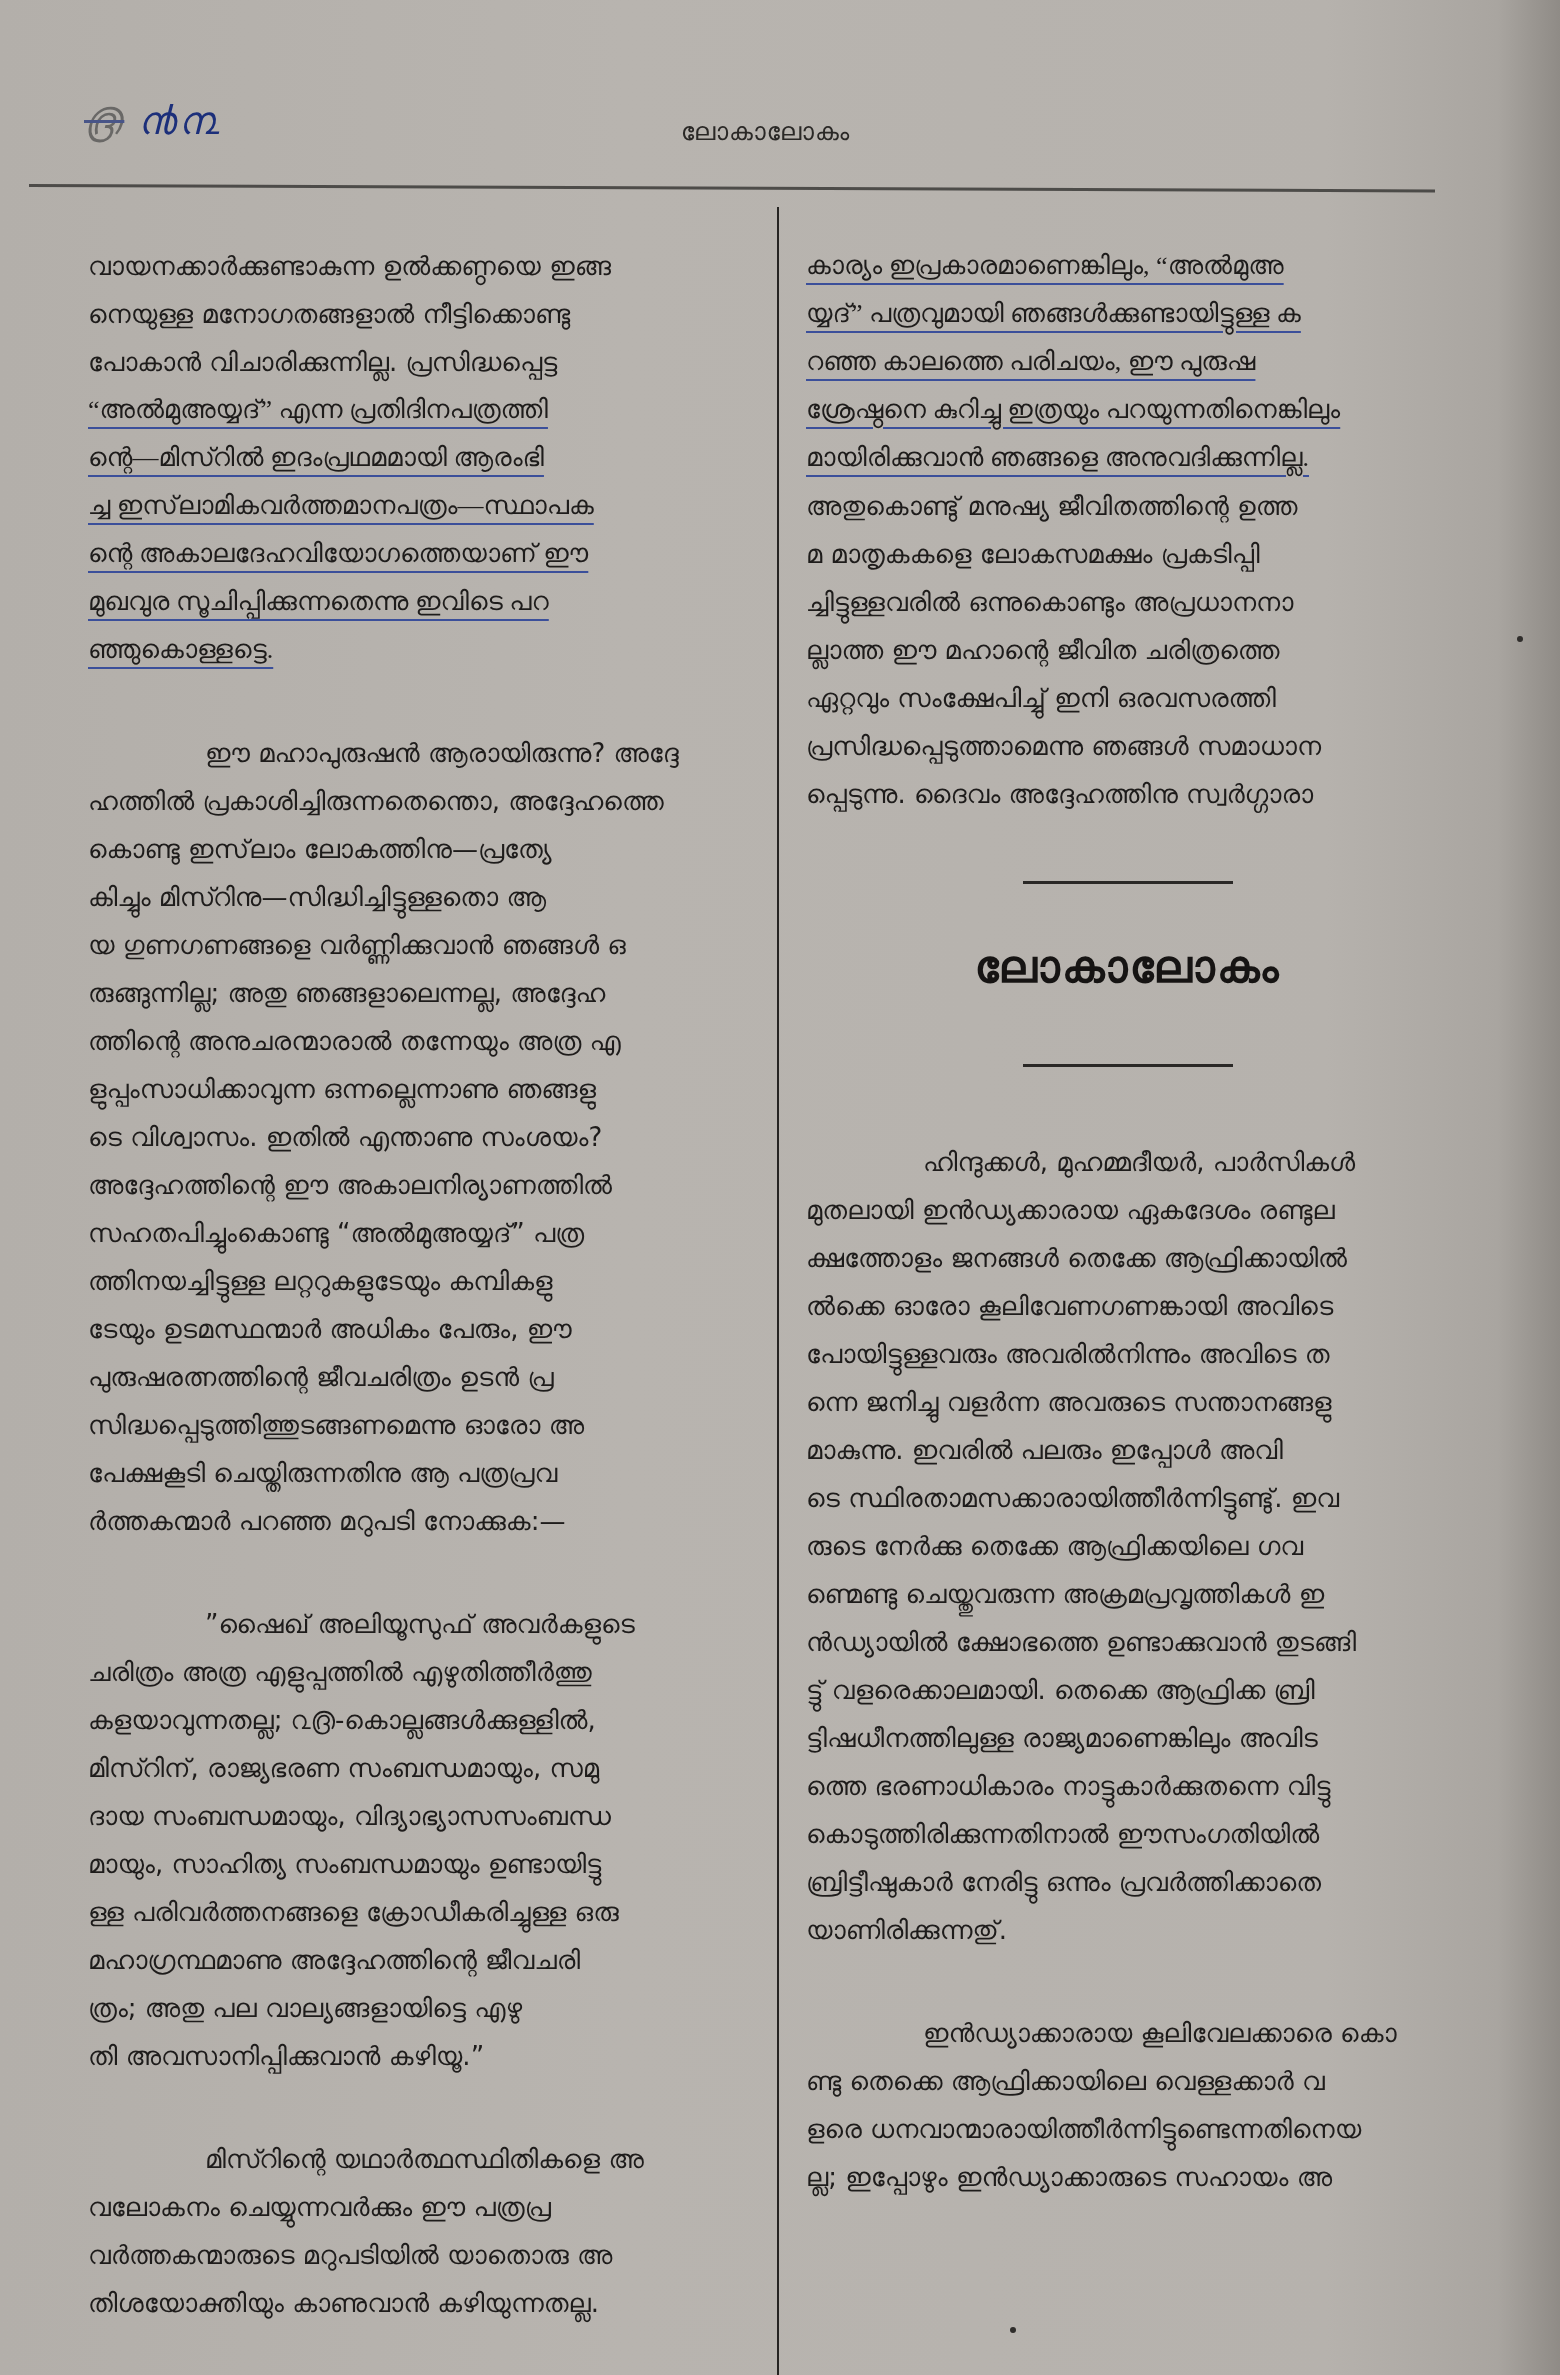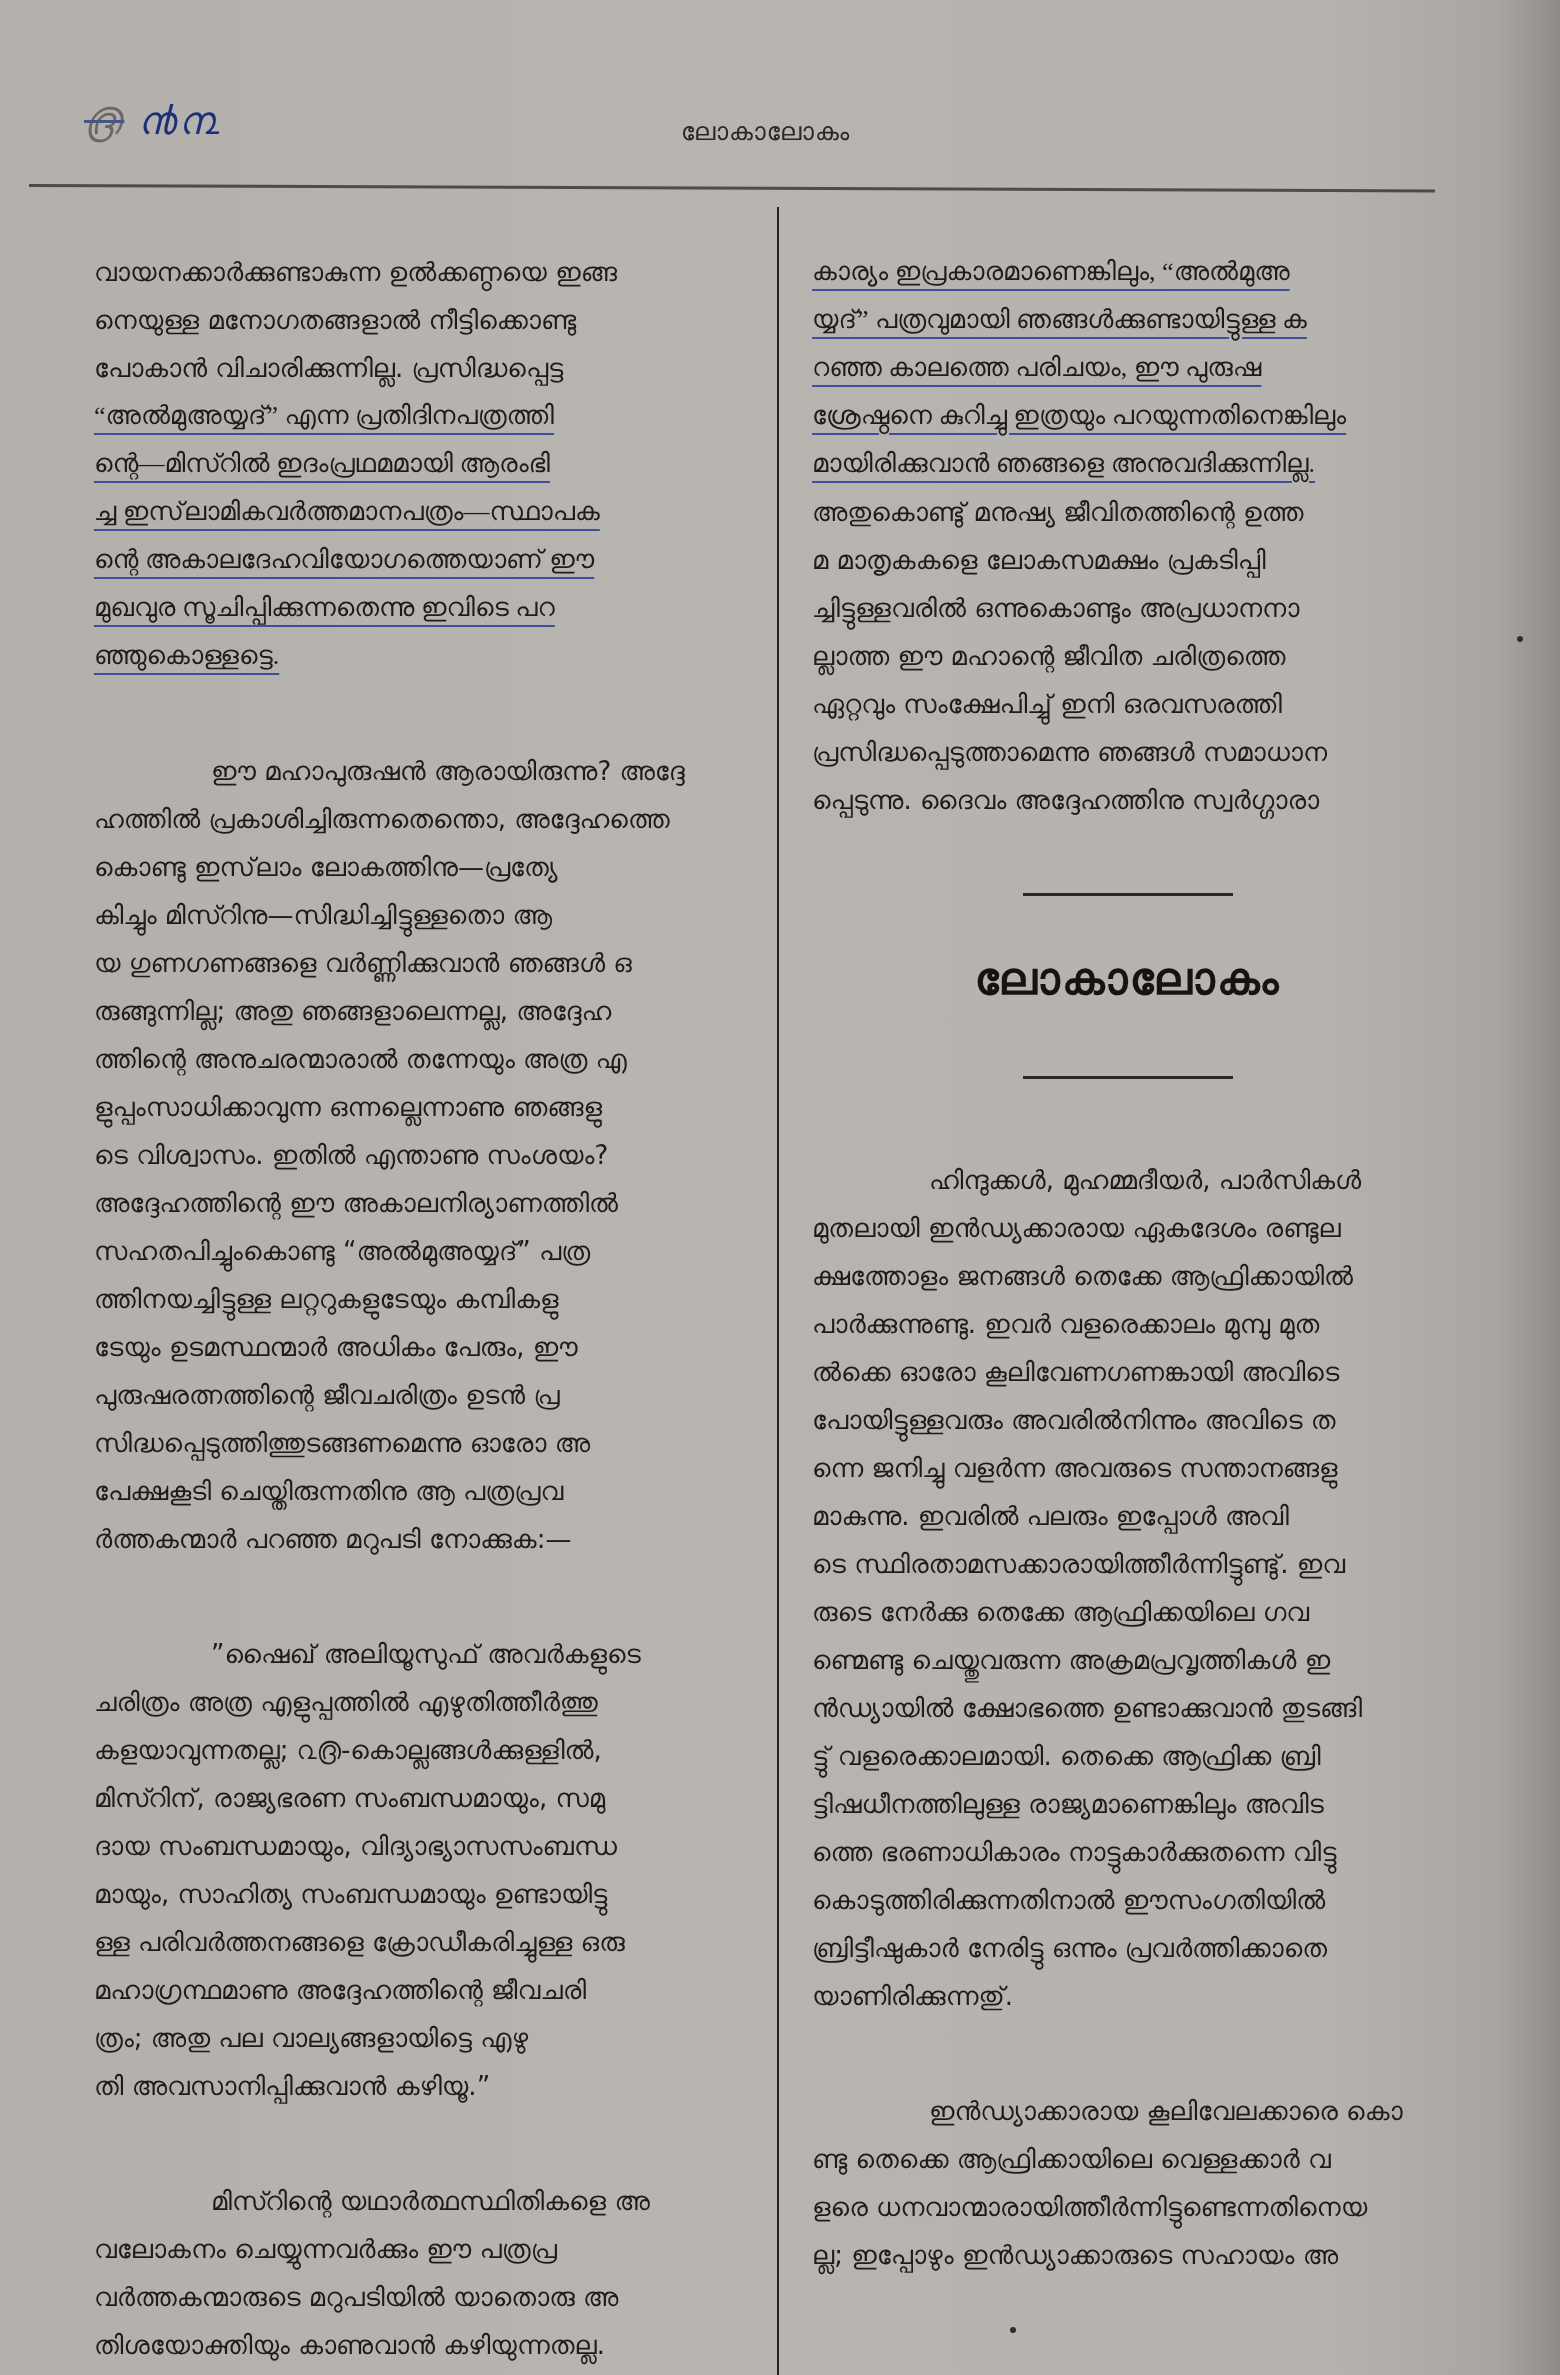"വായനക്കാർക്കുണ്ടാകുന്ന ഉൽക്കണ്ഠയെ ഇങ്ങ" .para { margin: 10px -> 4px }
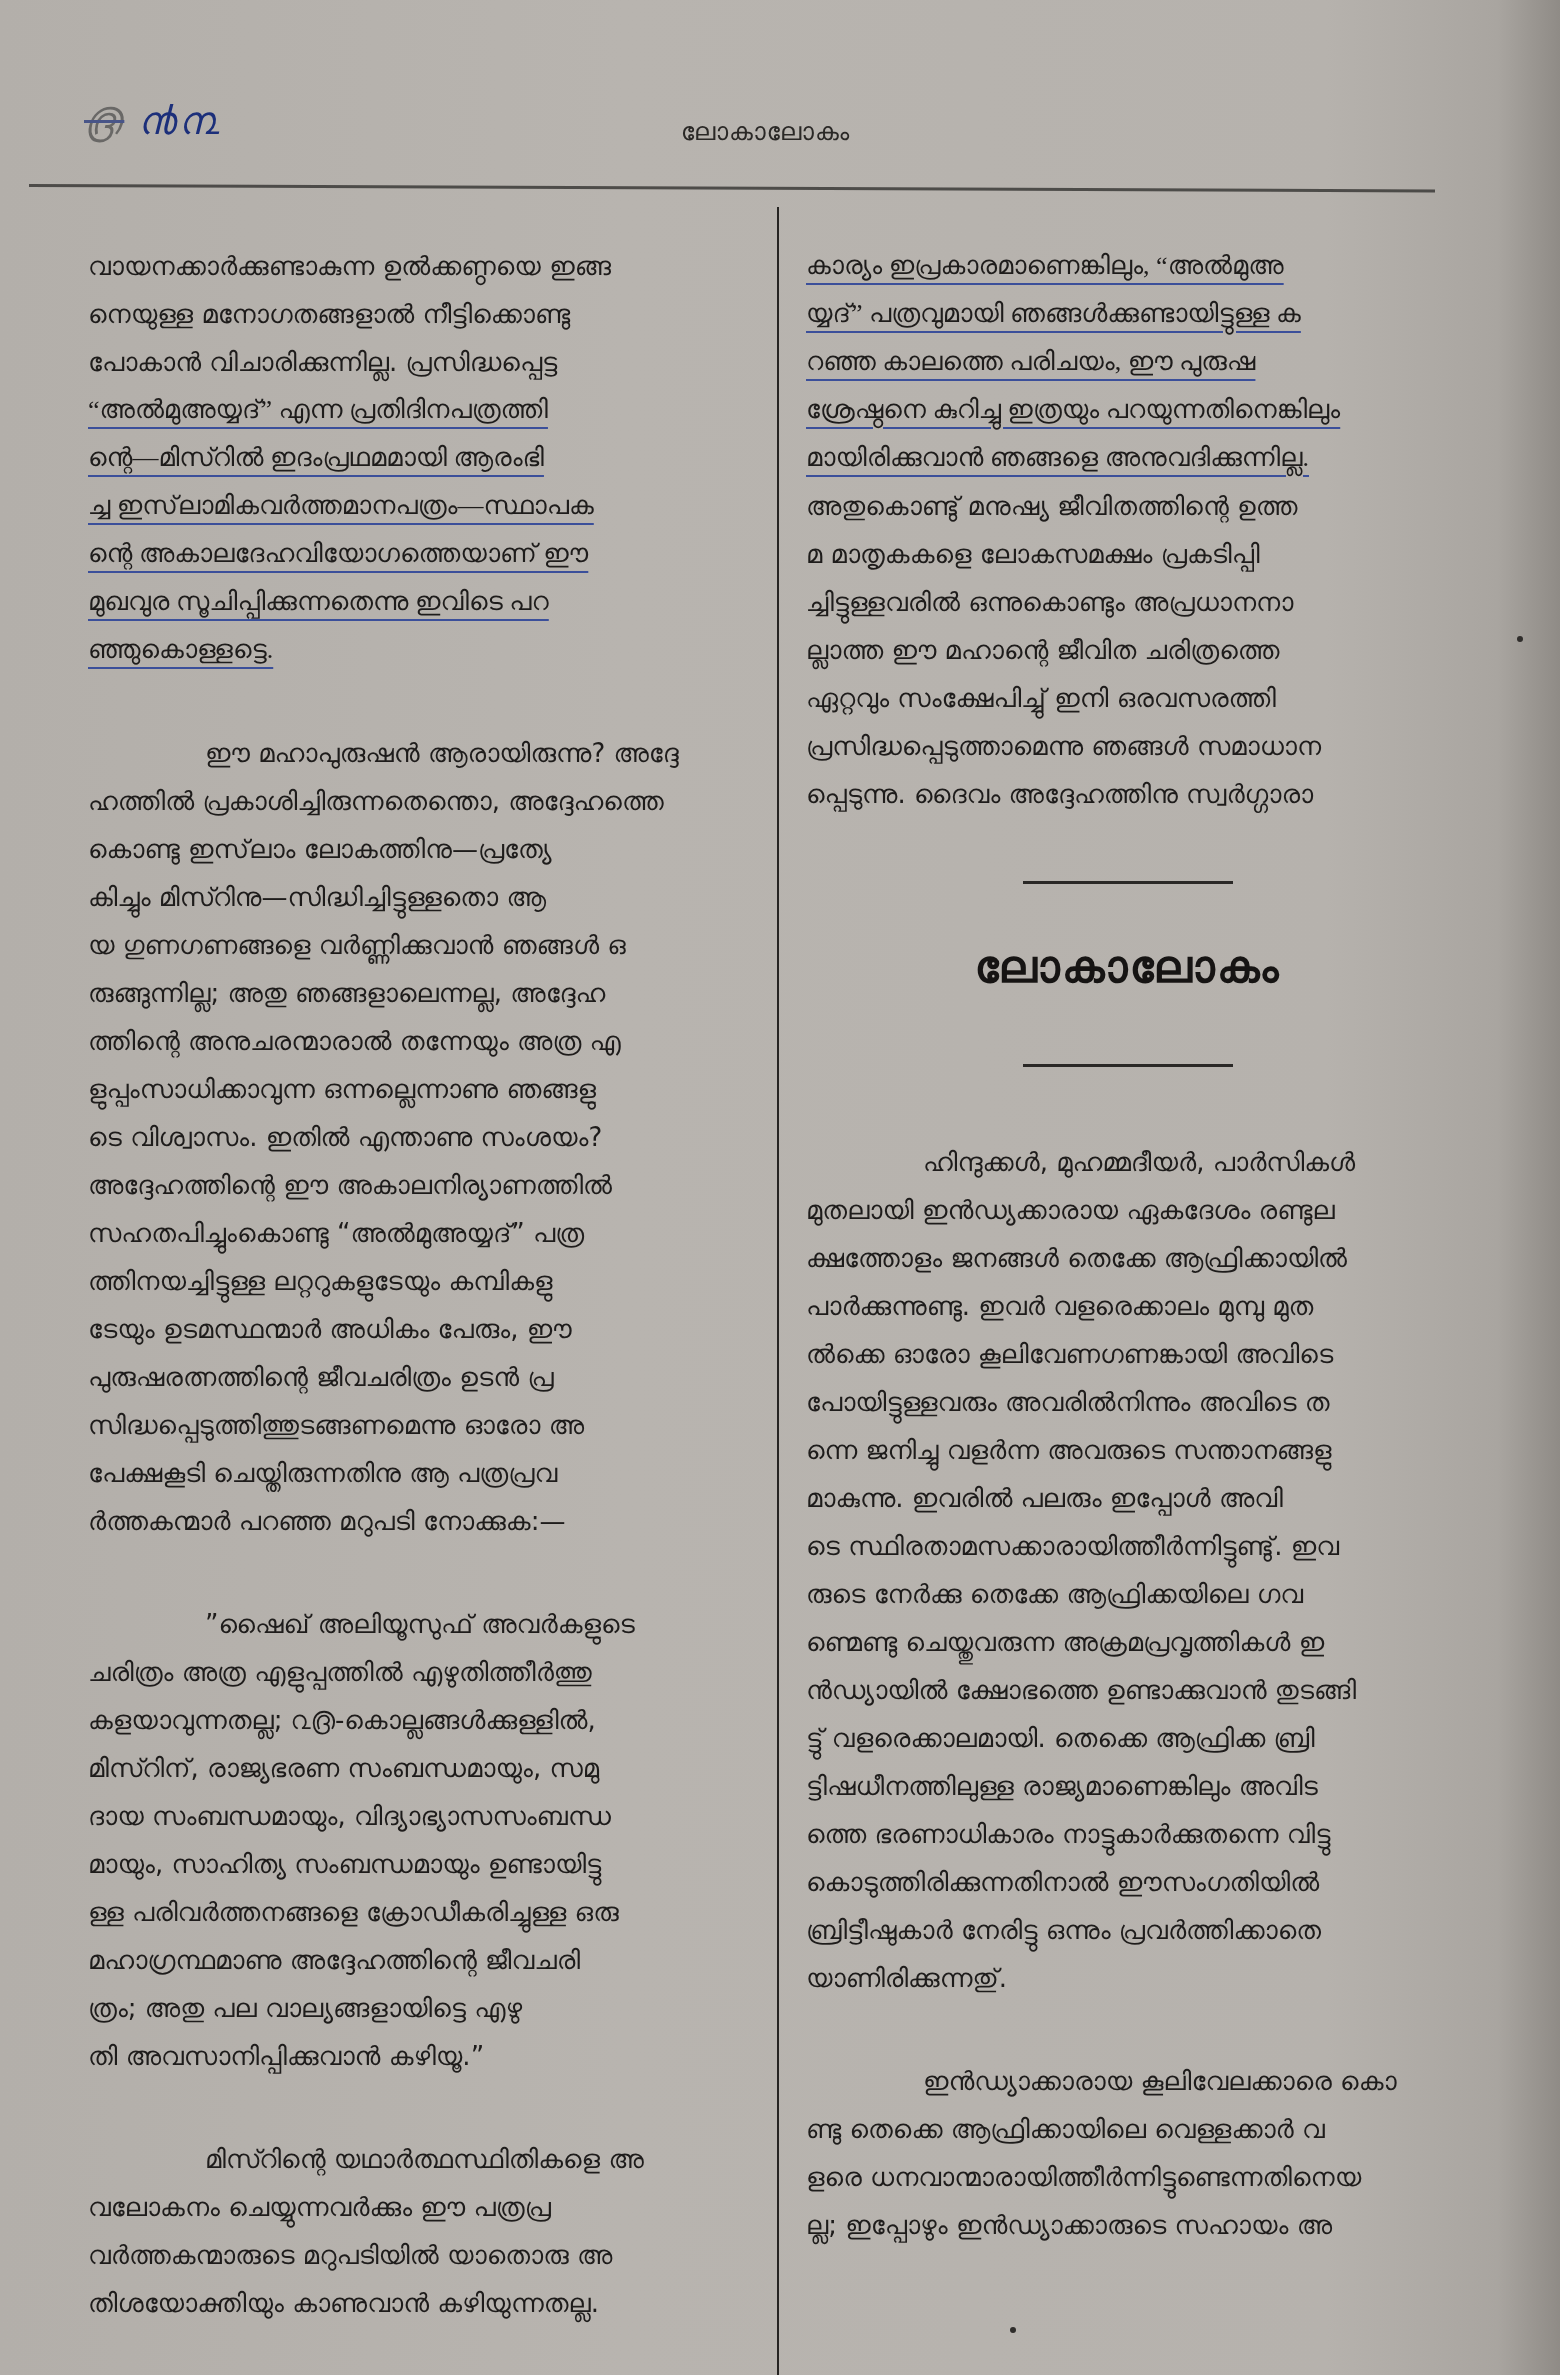"പാർക്കുന്നുണ്ടു. ഇവർ വളരെക്കാലം മുമ്പു" div { html: <div>പാർക്കുന്നുണ്ടു. ഇവർ വളരെക്കാലം മുമ്പു മുത</div> -> none }
